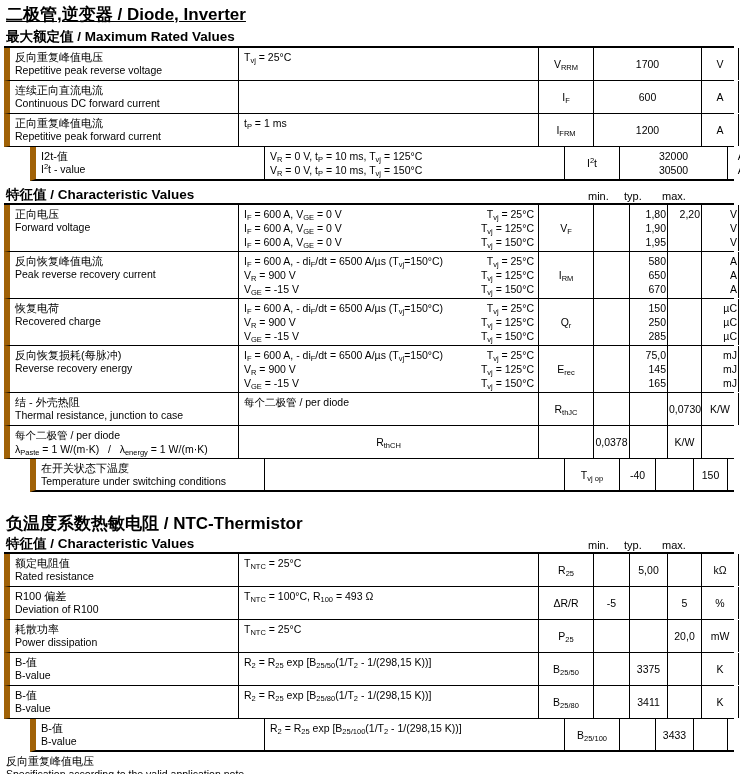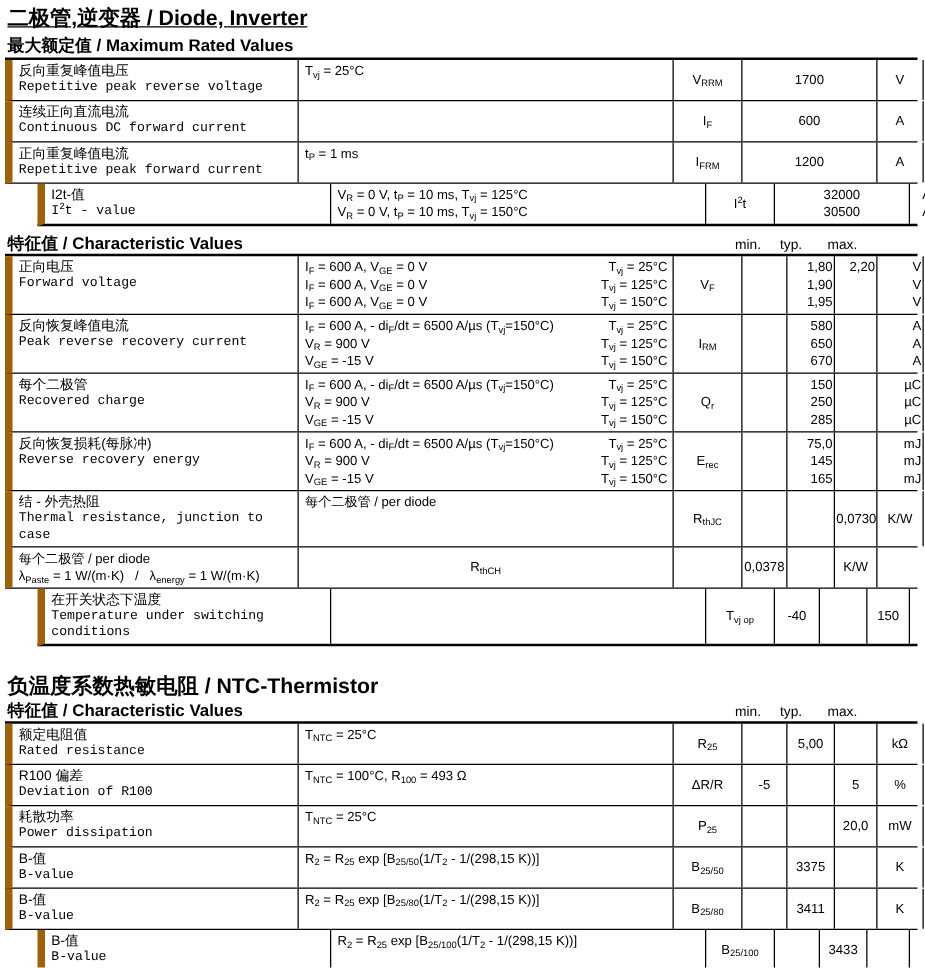"Repetitive peak reverse voltage" .namec .en { font-family: Liberation Mono, monospace -> none }
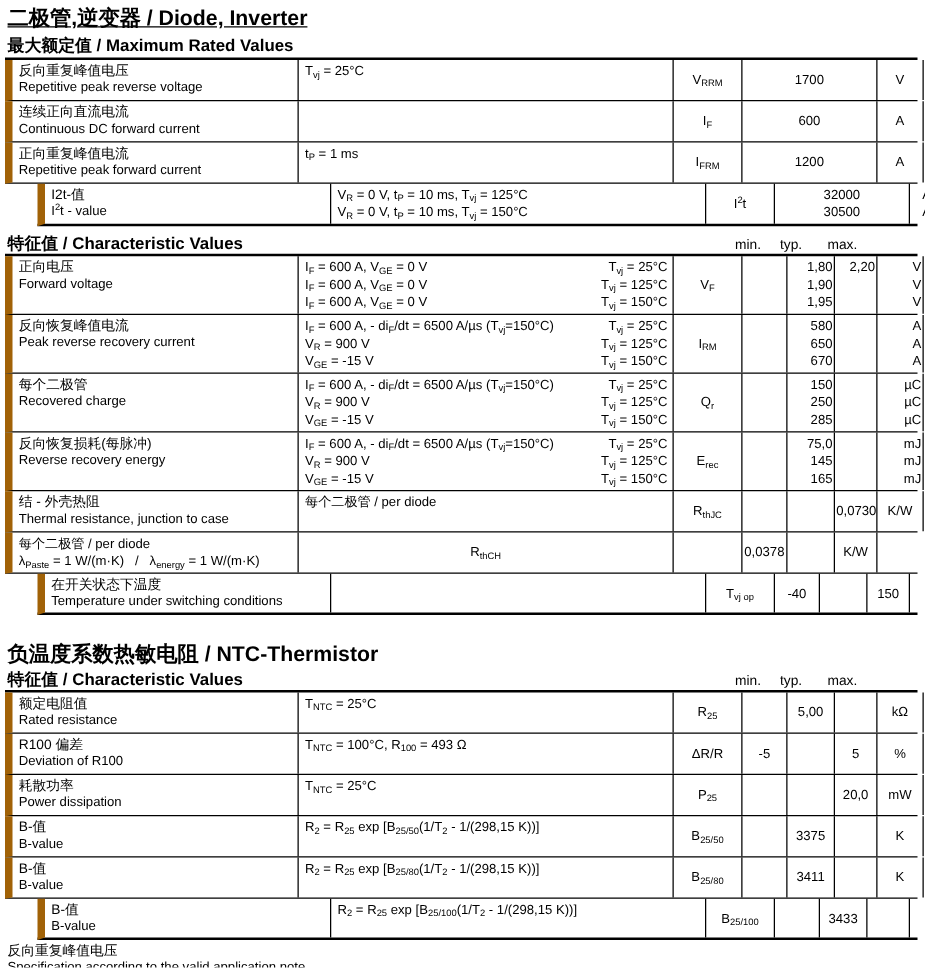"每个二极管" div.cn { text: 每个二极管 -> 恢复电荷 }
